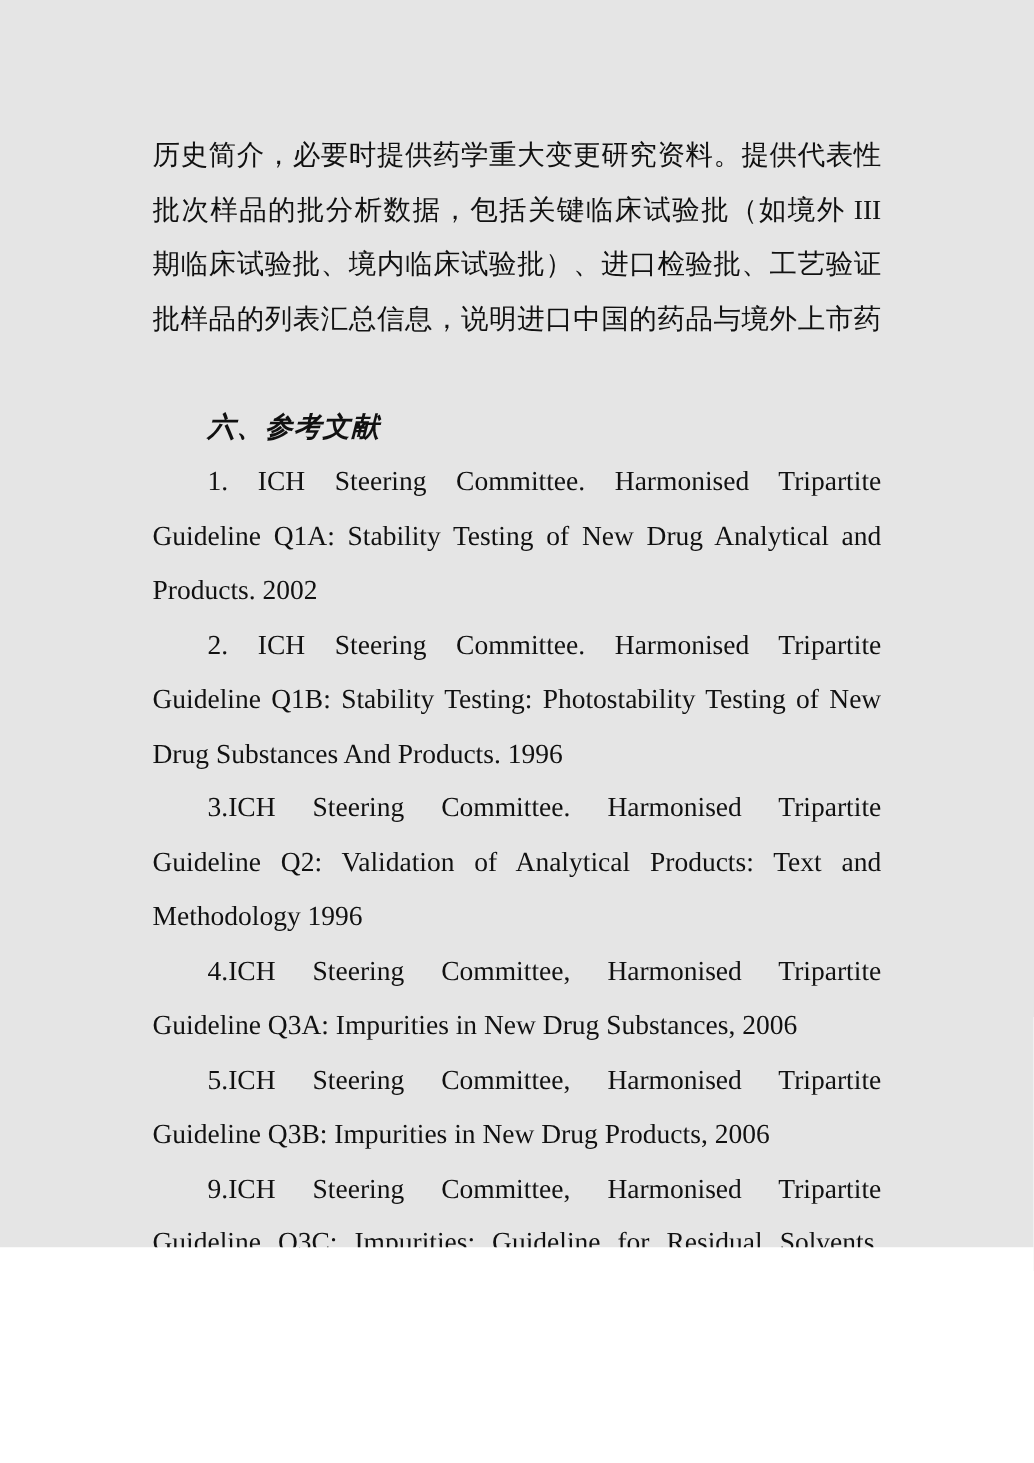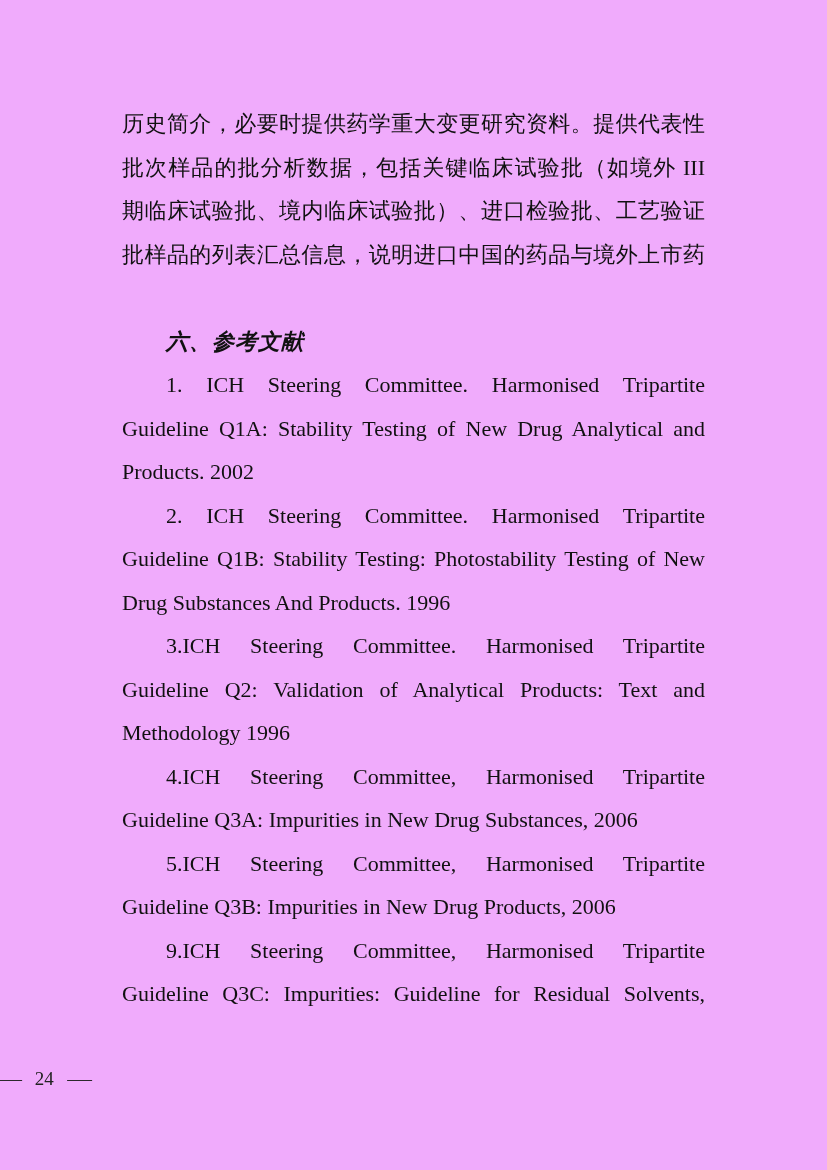"历史简介，必要时提供药学重大变更研究资料。提供代表性" .page { background: #f0abfc -> #e5e5e5; height: 1170px -> 998px }
